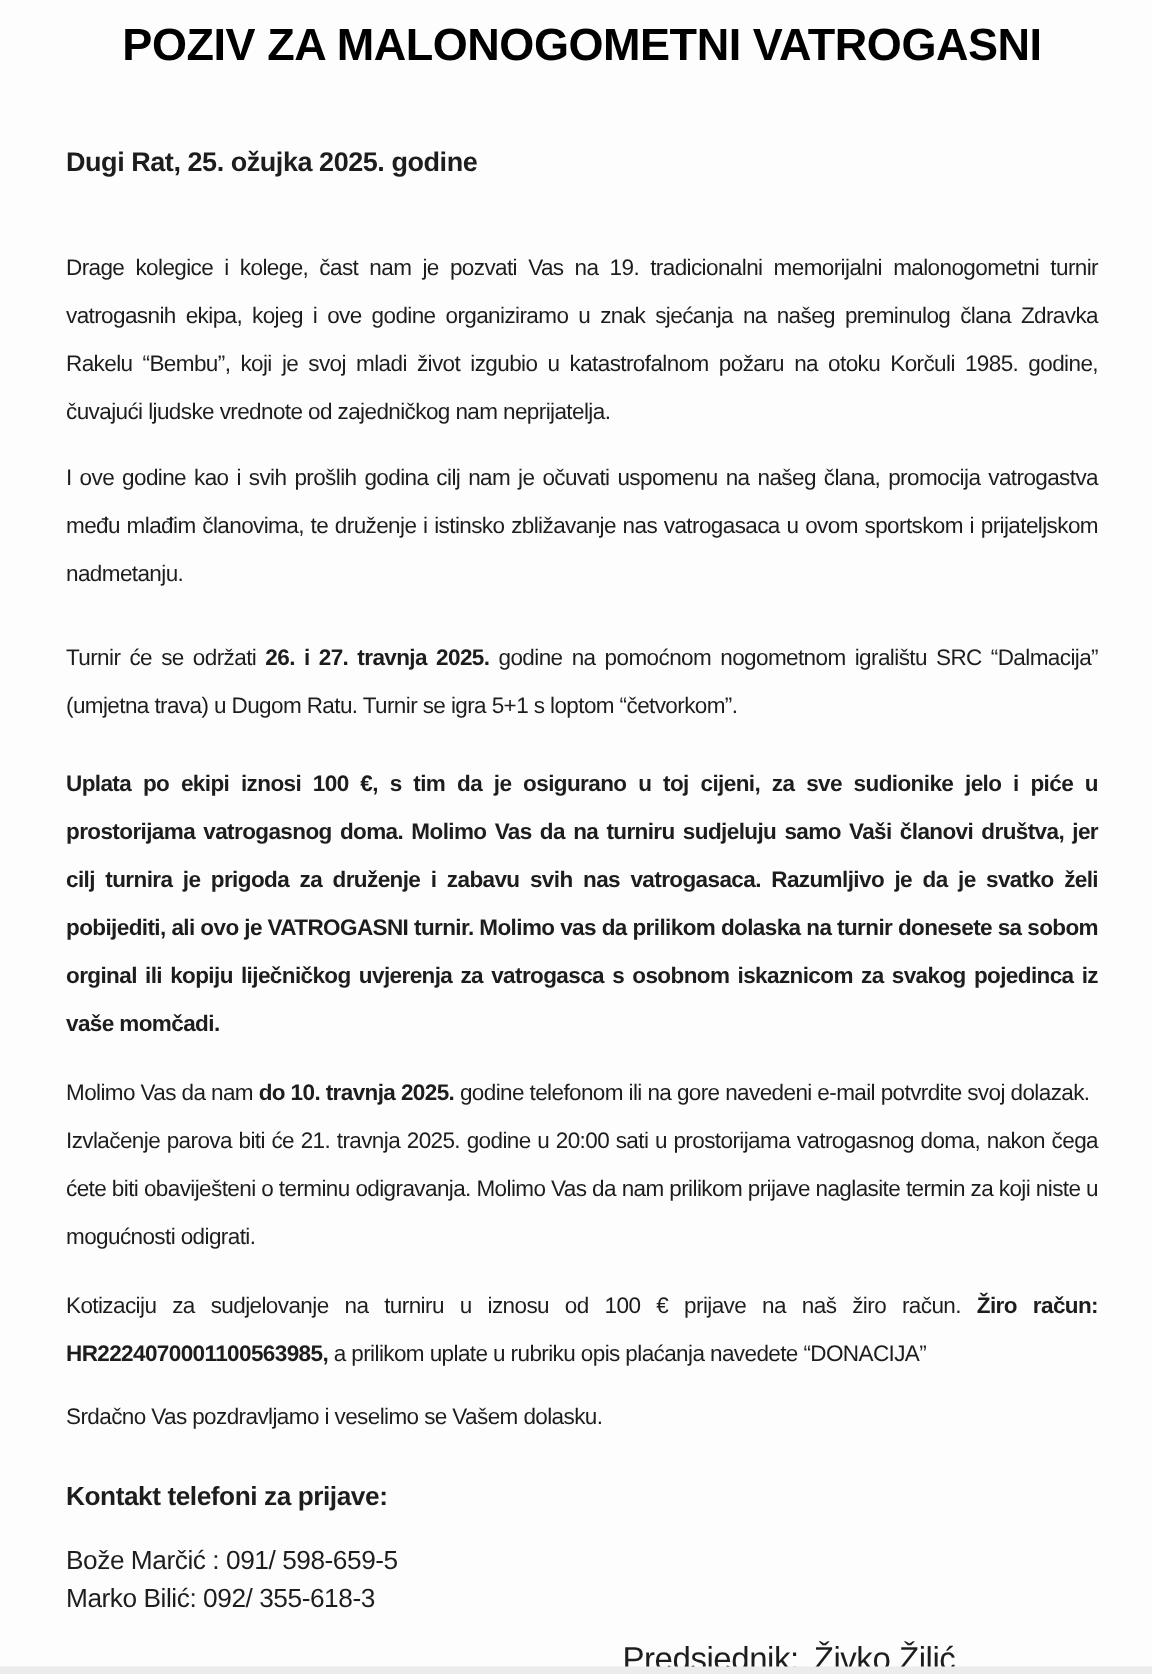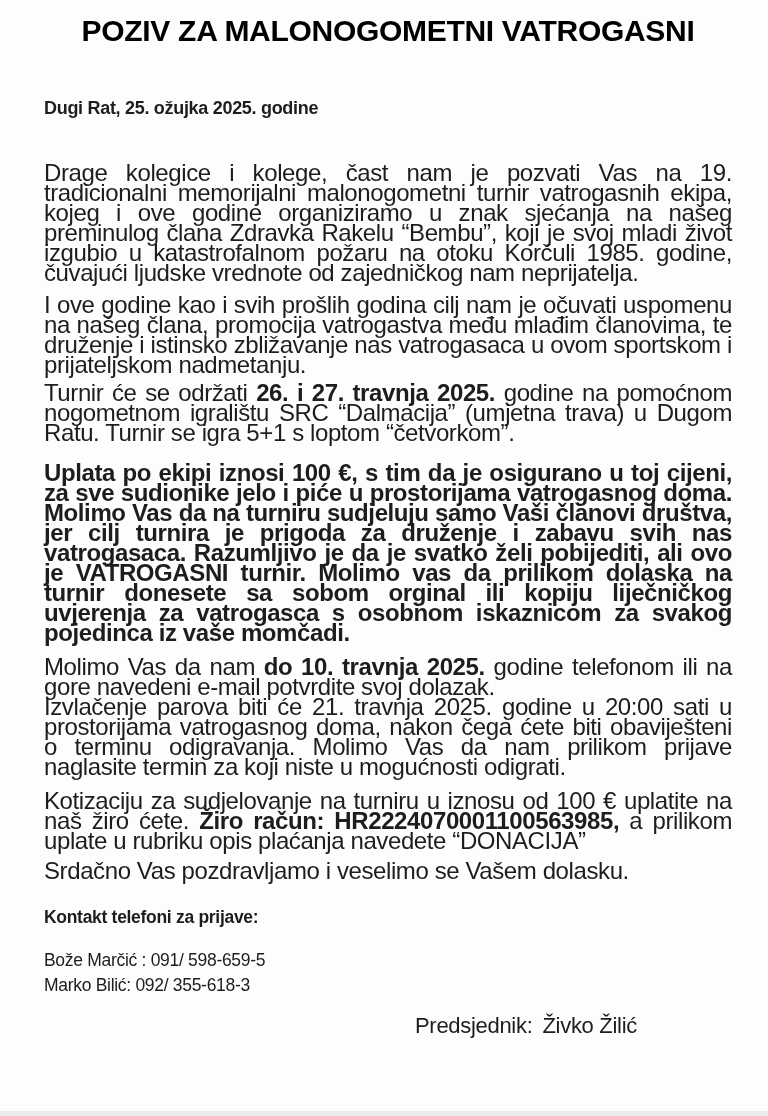"Drage kolegice i kolege, čast" .para { font-size: 24px -> 15px; line-height: 20px -> 32px }
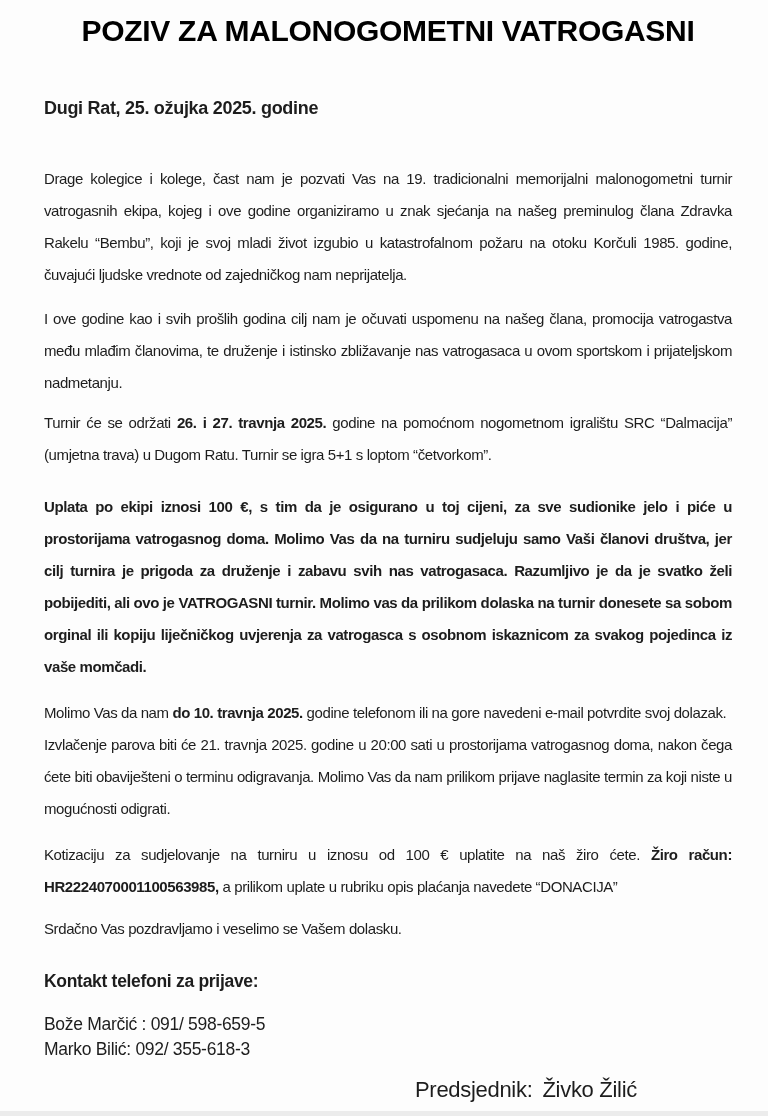"Turnir će se održati 26." .para.gap18 { margin-top: 8px -> 24px }
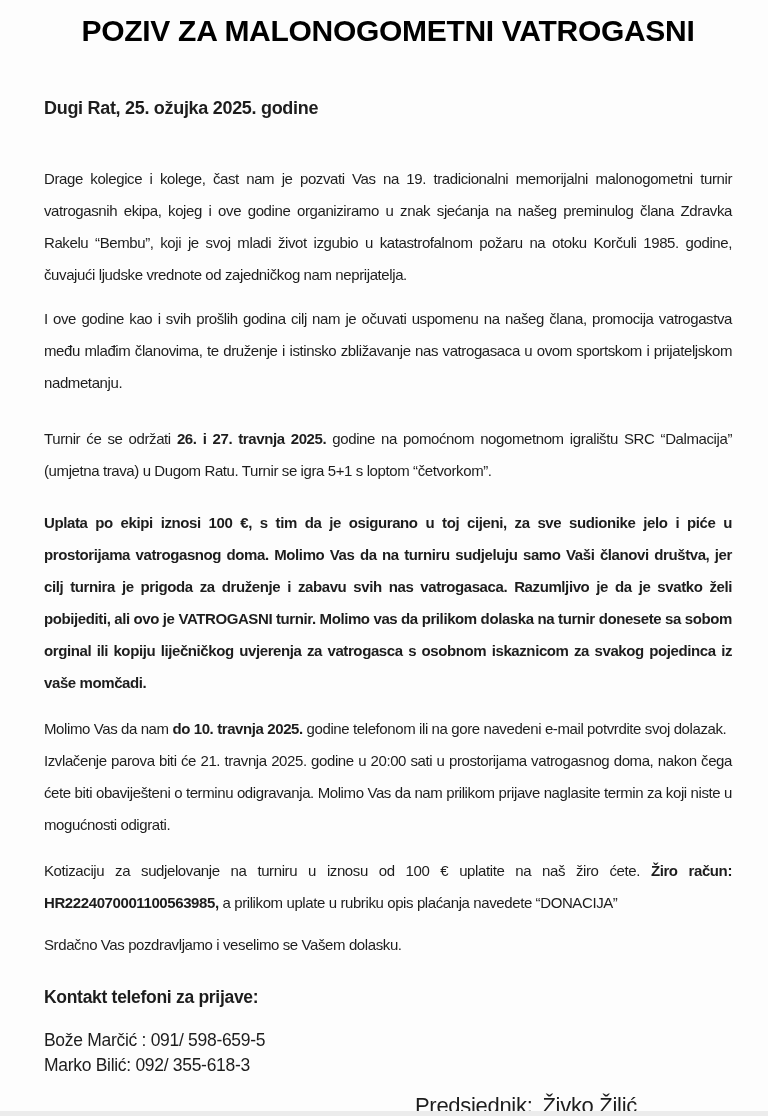"Kotizaciju za sudjelovanje na turniru" span { text: uplatite na naš žiro ćete -> prijave na naš žiro račun }
